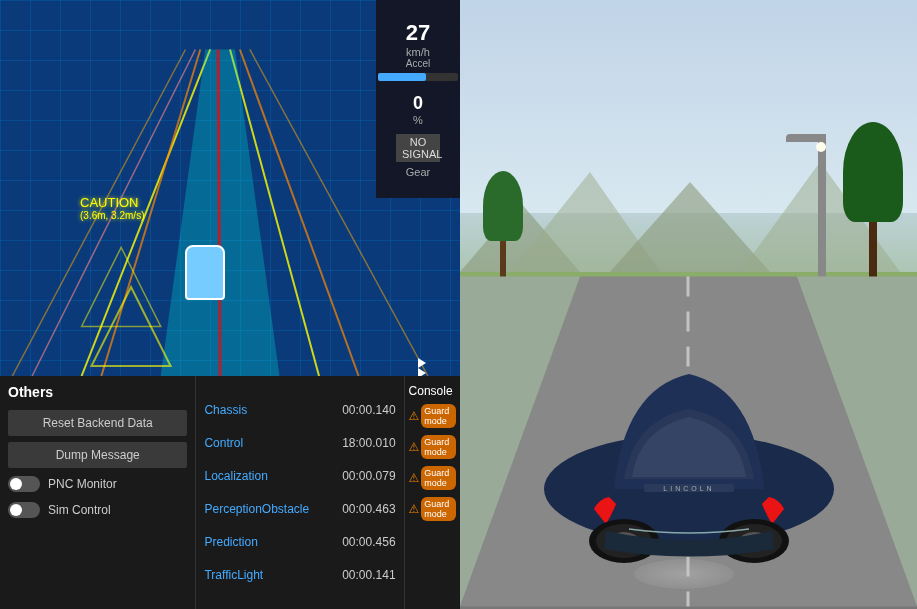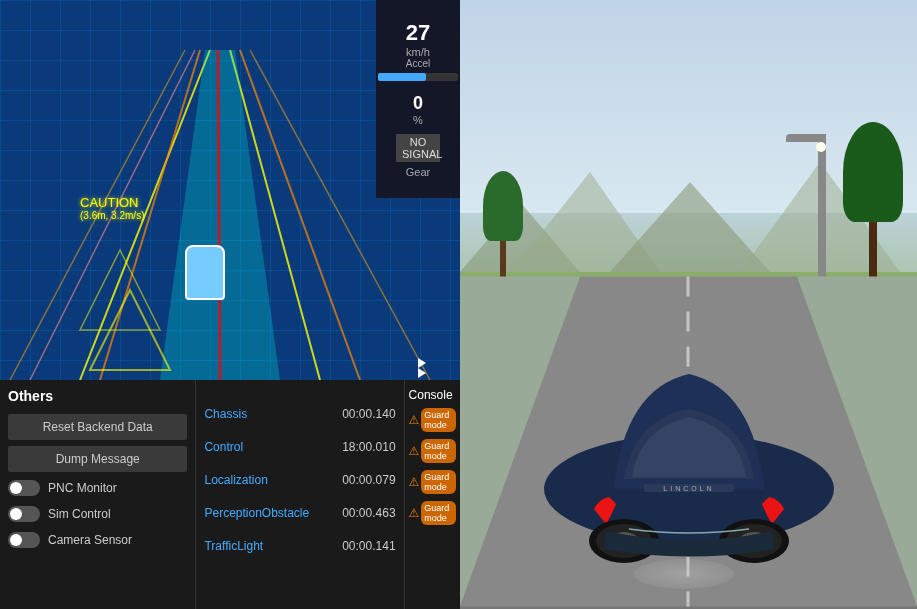"Camera Sensor" div.toggle-row { html: <div> <div> <div></div> </div> <span>Camera Sensor</span> </div> -> none }
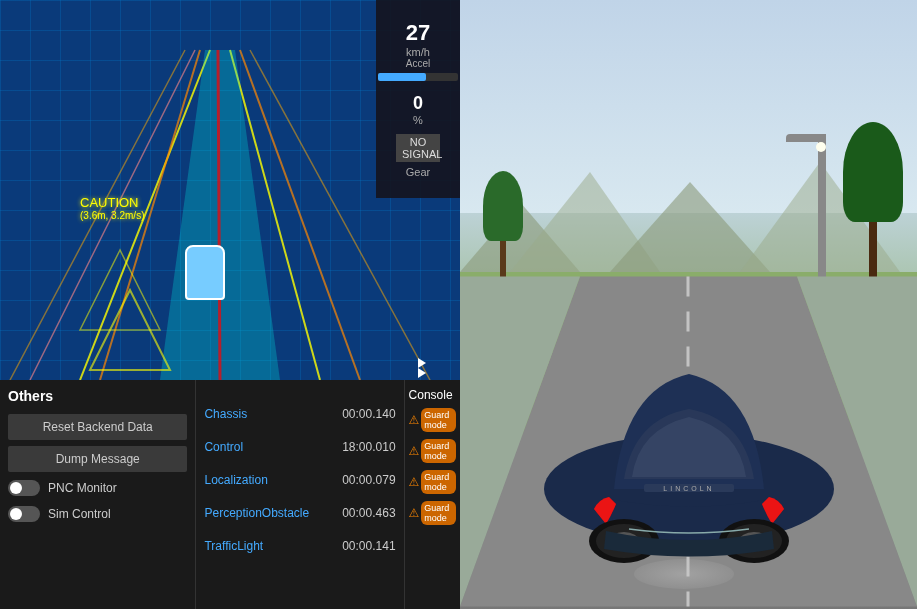"Prediction" div.module-row { html: none -> <div> <span>Prediction</span> <span>00:00.456</span> </div> }
